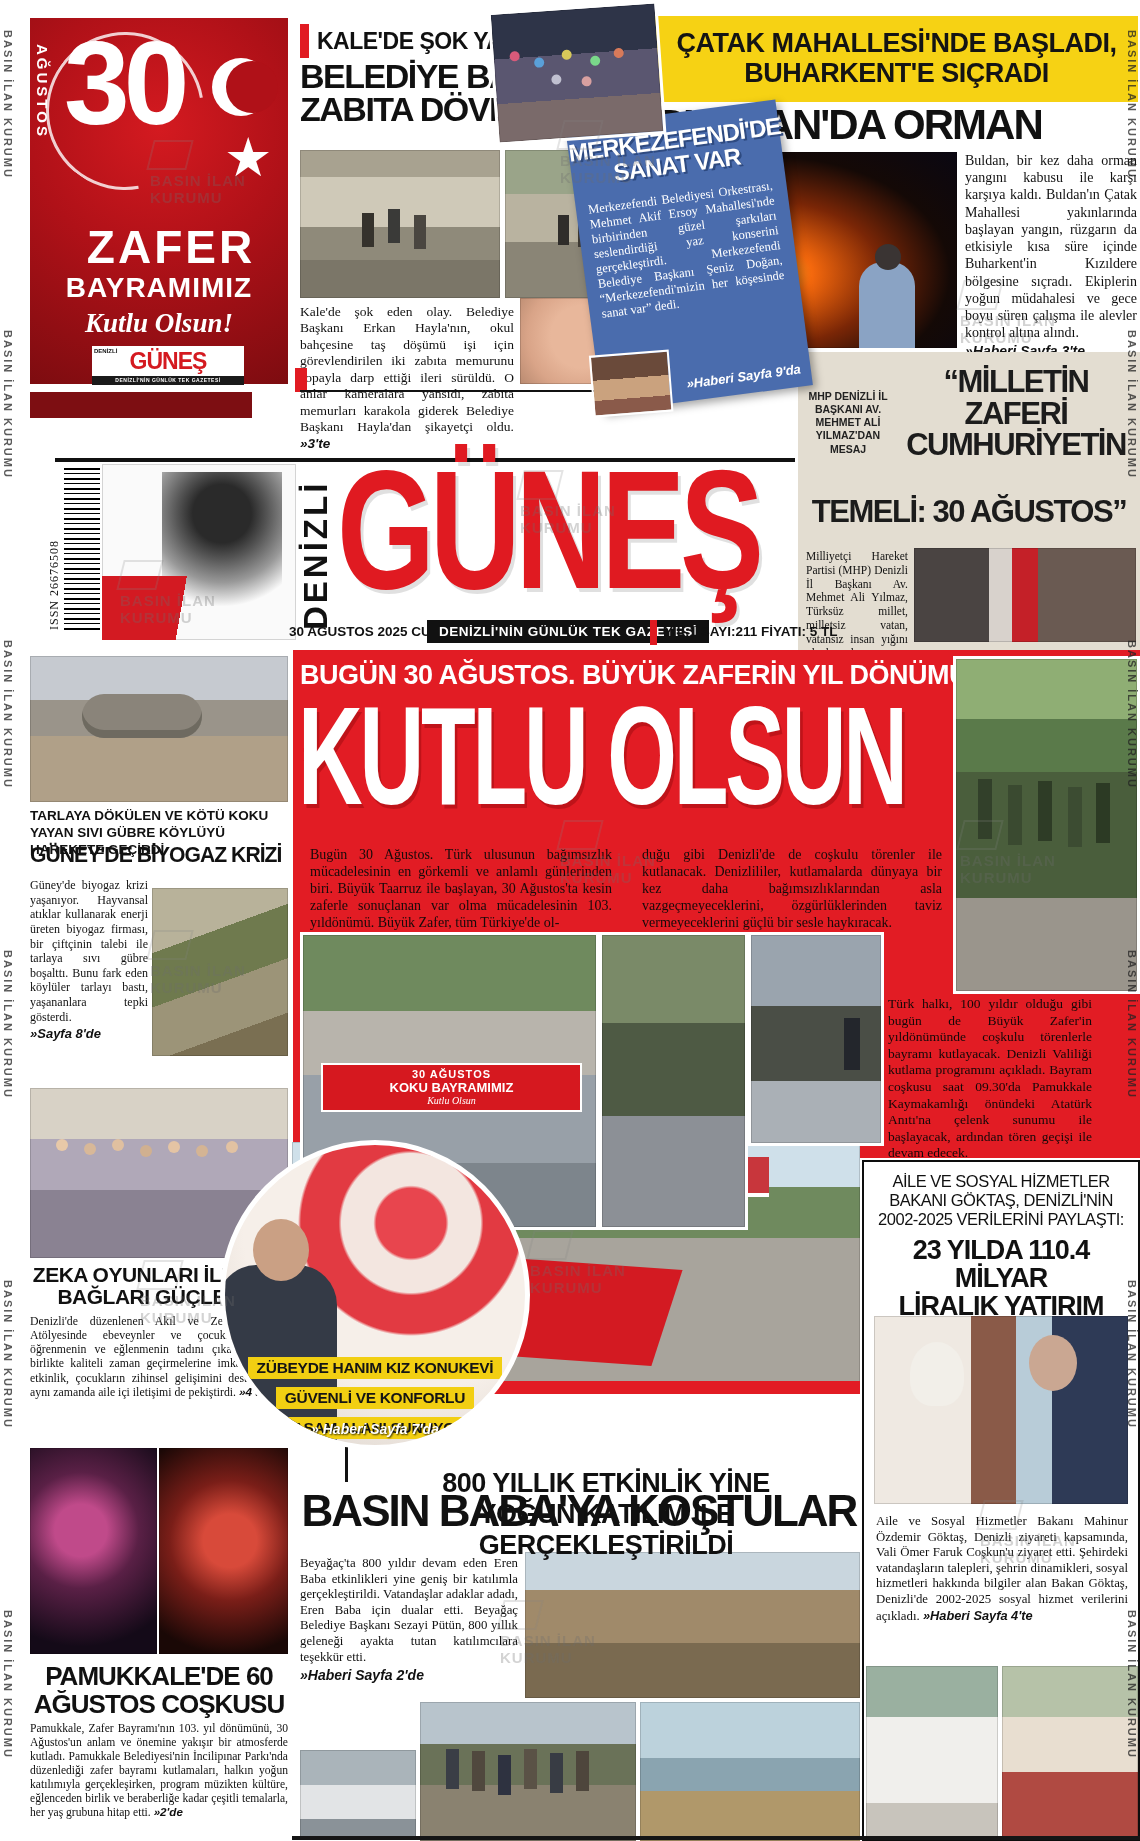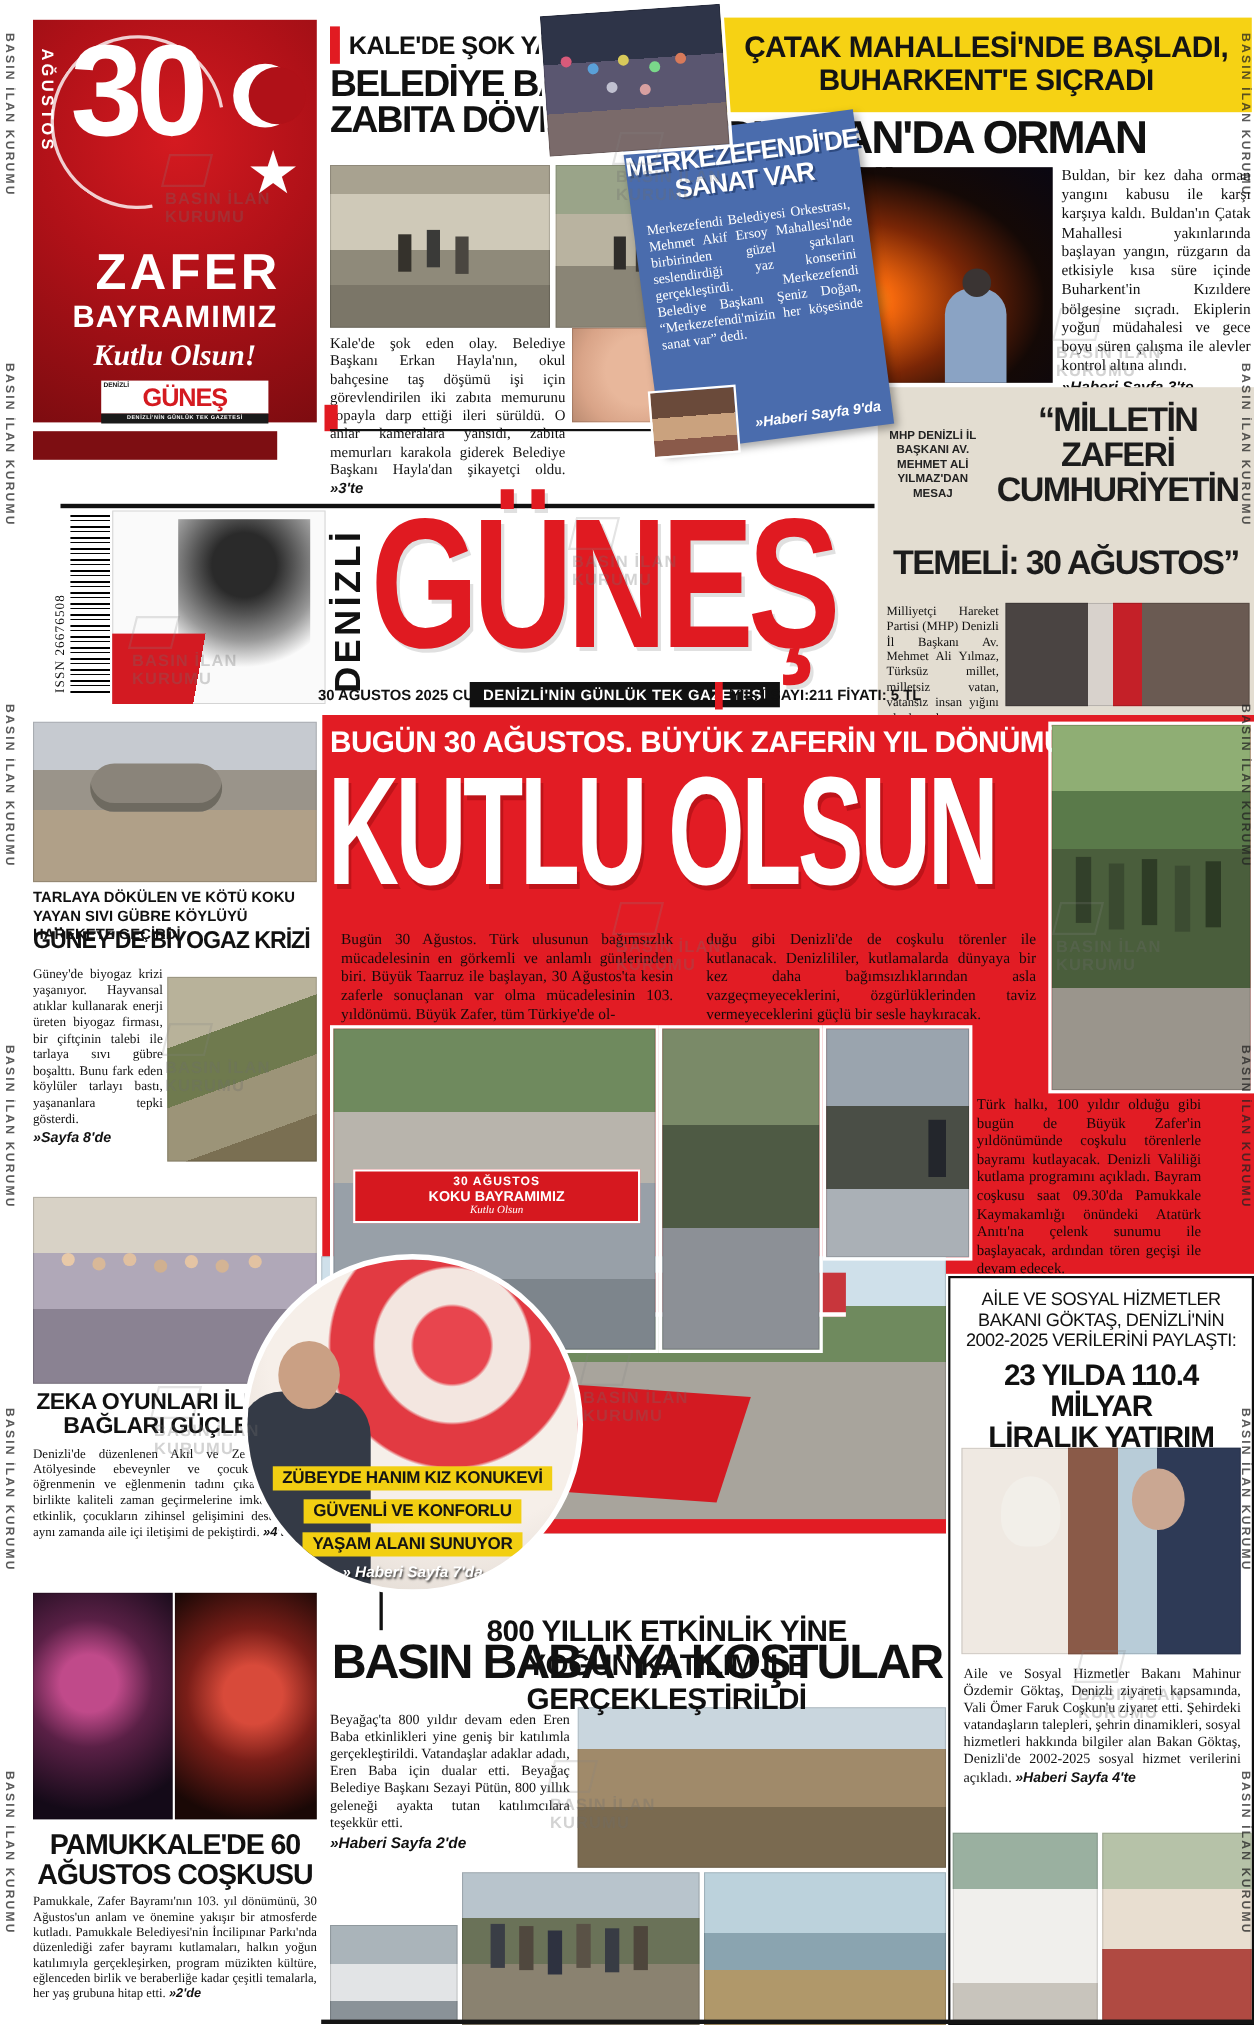"ZÜBEYDE HANIM KIZ KONUKEVİ" .zline { margin-top: none -> 24px }
